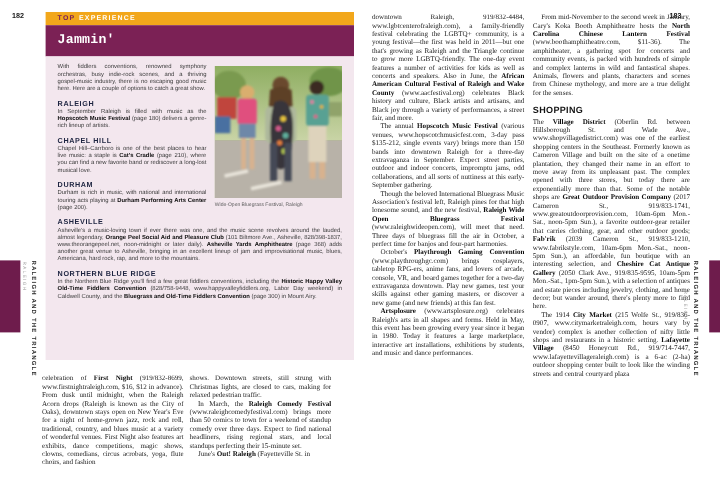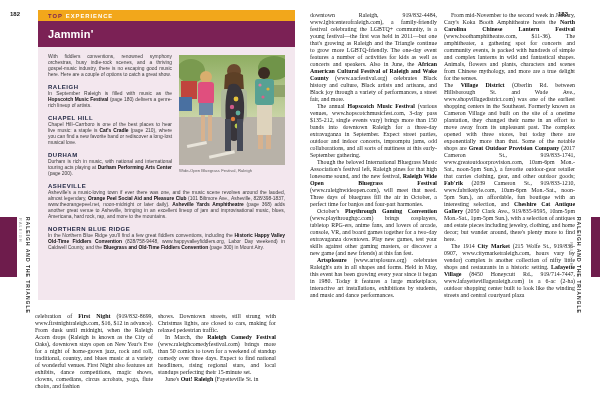"Jammin'" .title-band { font-family: Liberation Sans, sans-serif -> Liberation Mono, monospace }
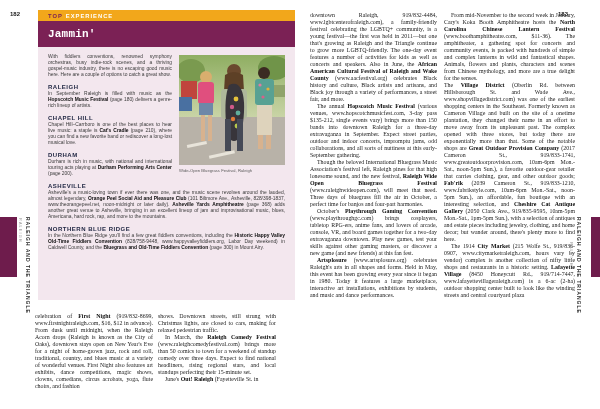"SHOPPING" div.shopping-head { html: none -> <div>SHOPPING</div> }
